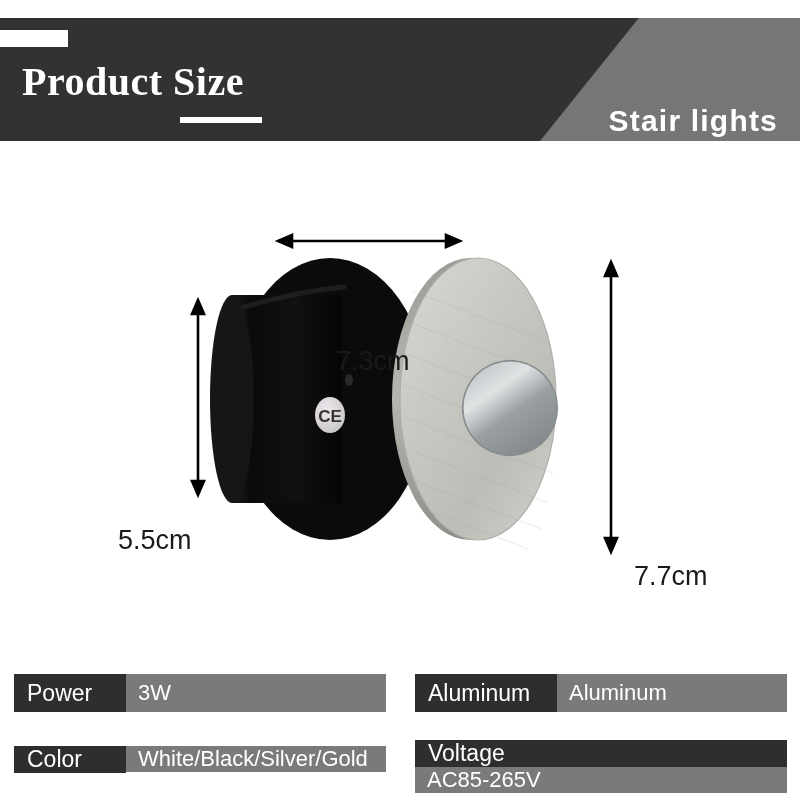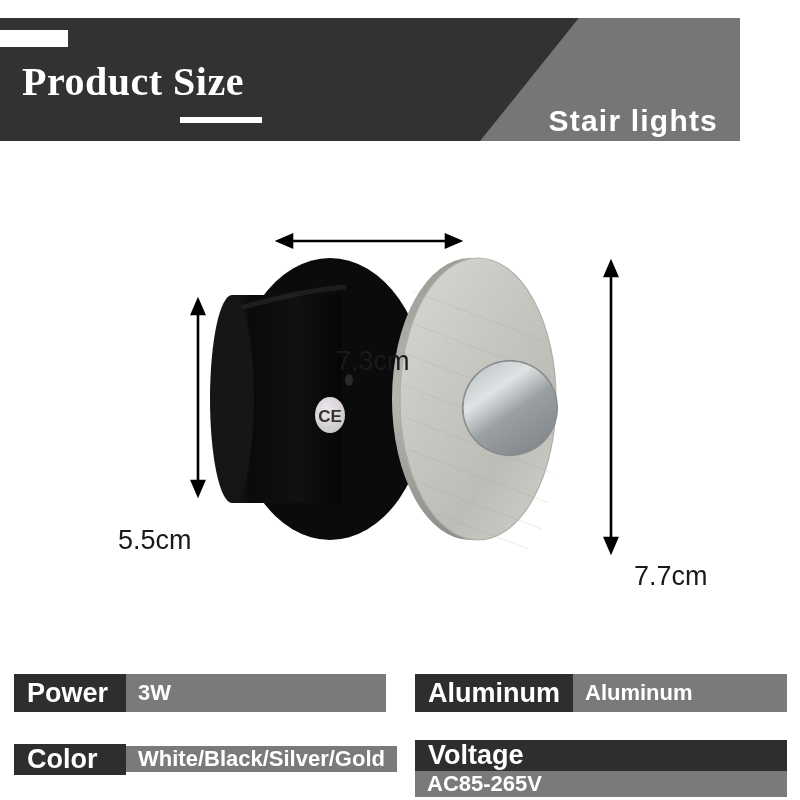"Product Size" .header { width: 740px -> 800px }
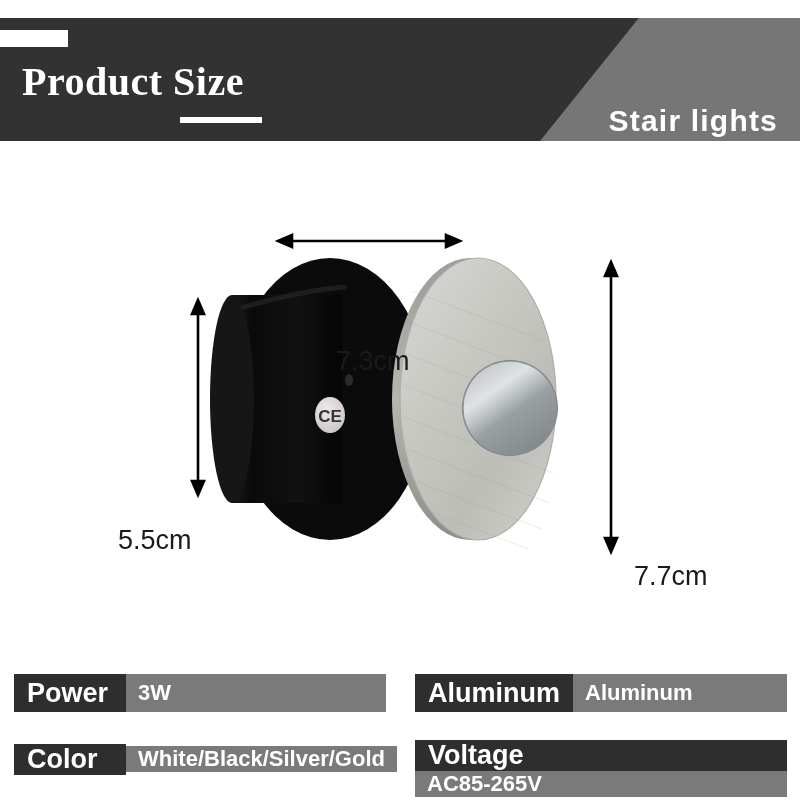"Power" .spec-key { font-size: 27px -> 23px; font-weight: bold -> normal }
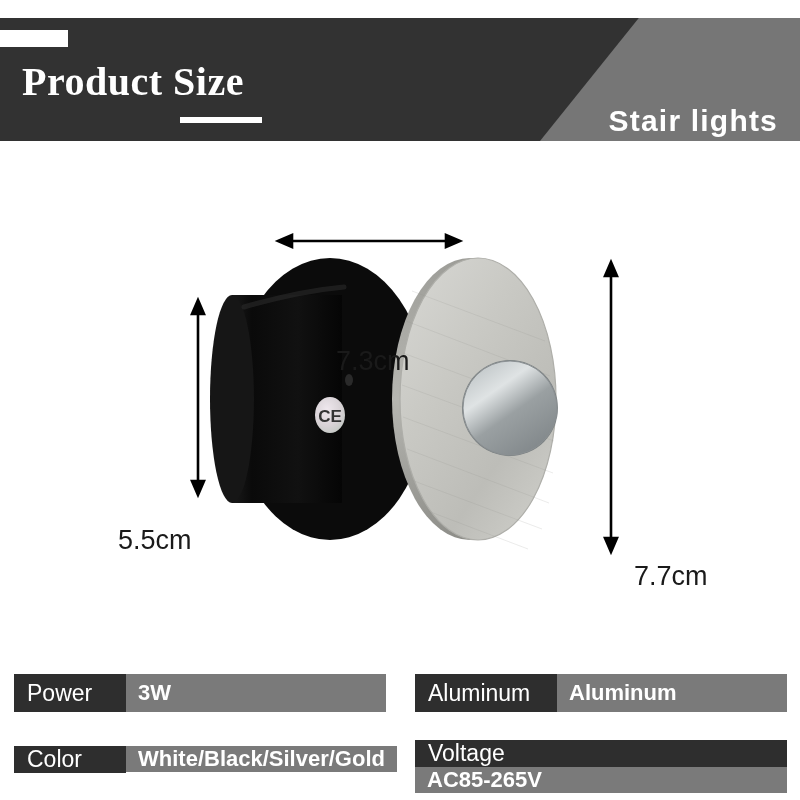"3W" .spec-val { font-weight: bold -> normal }
